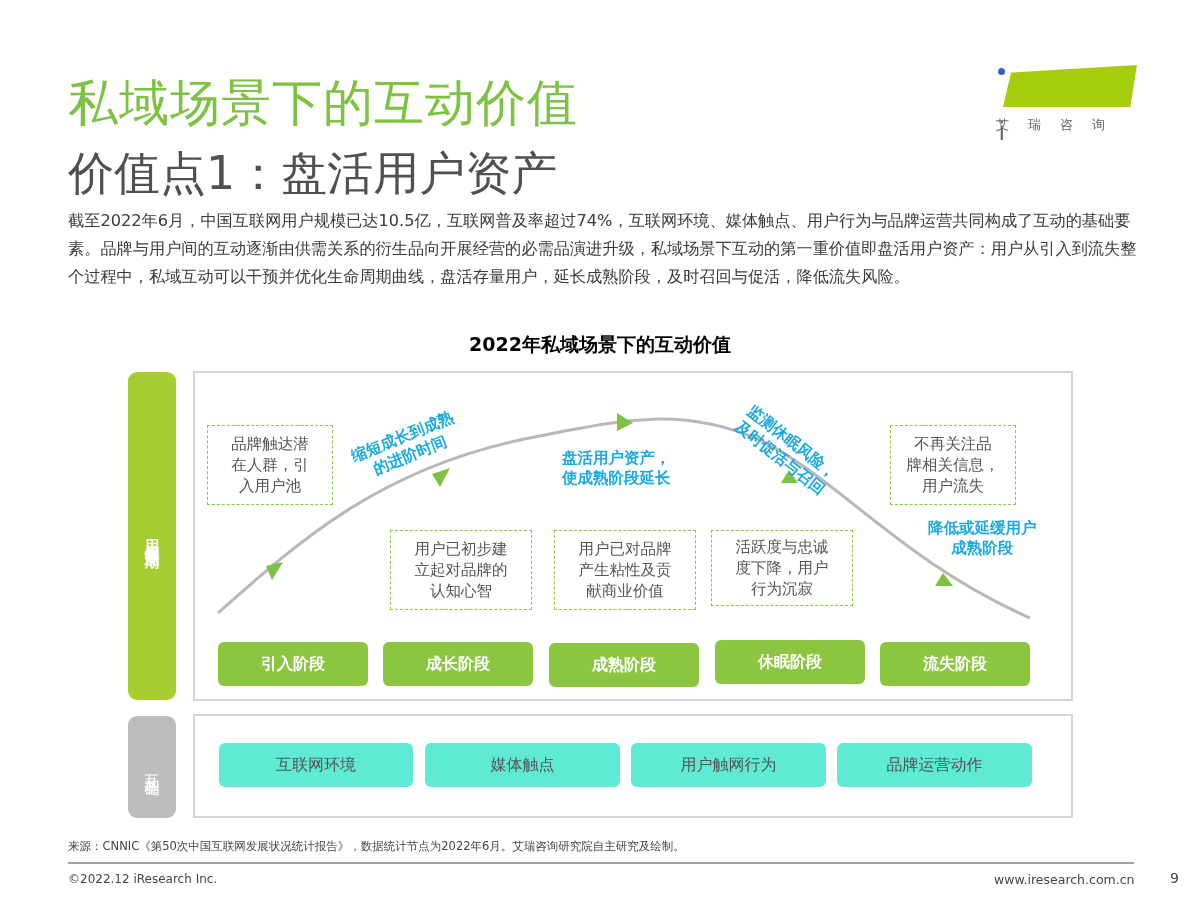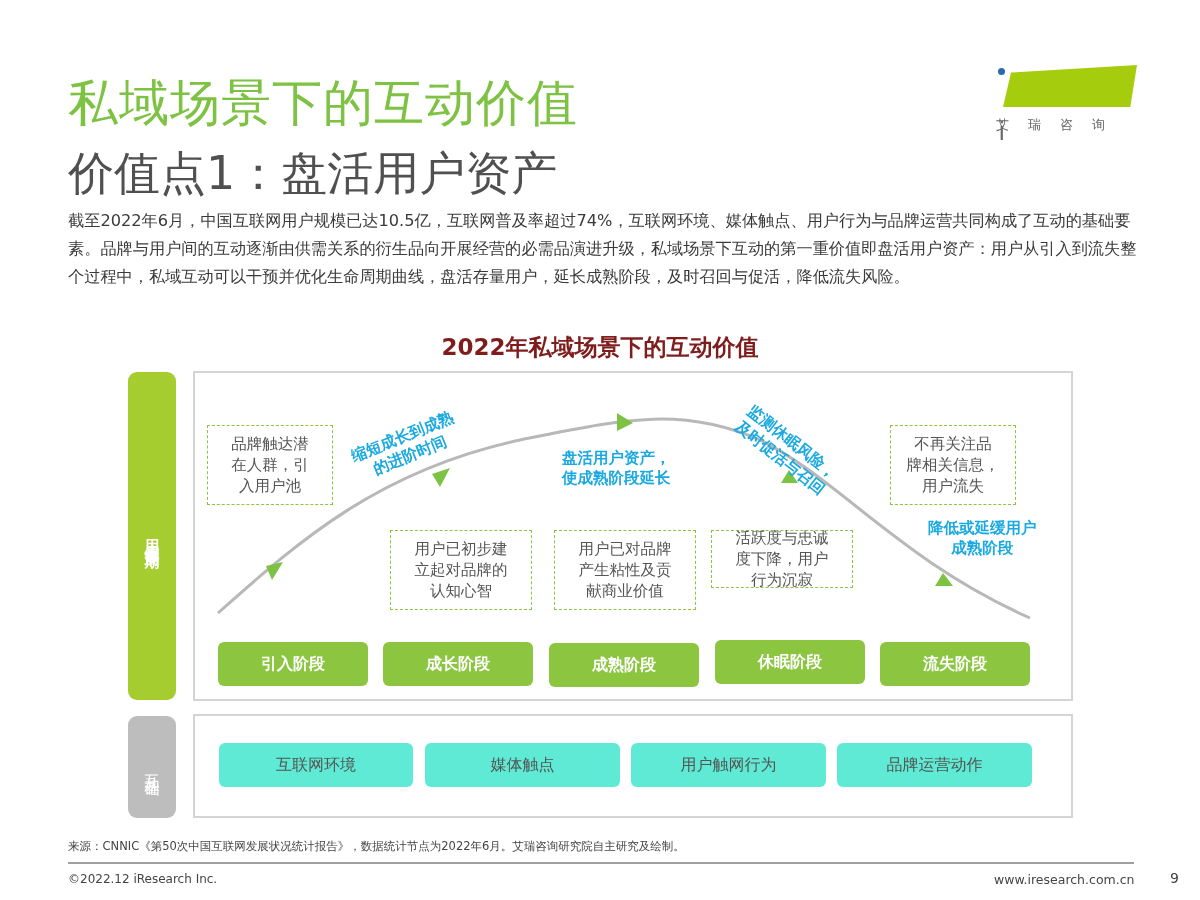"2022年私域场景下的互动价值" .chart-title { color: #7f1d1d -> #000000; font-size: 23px -> 19px }
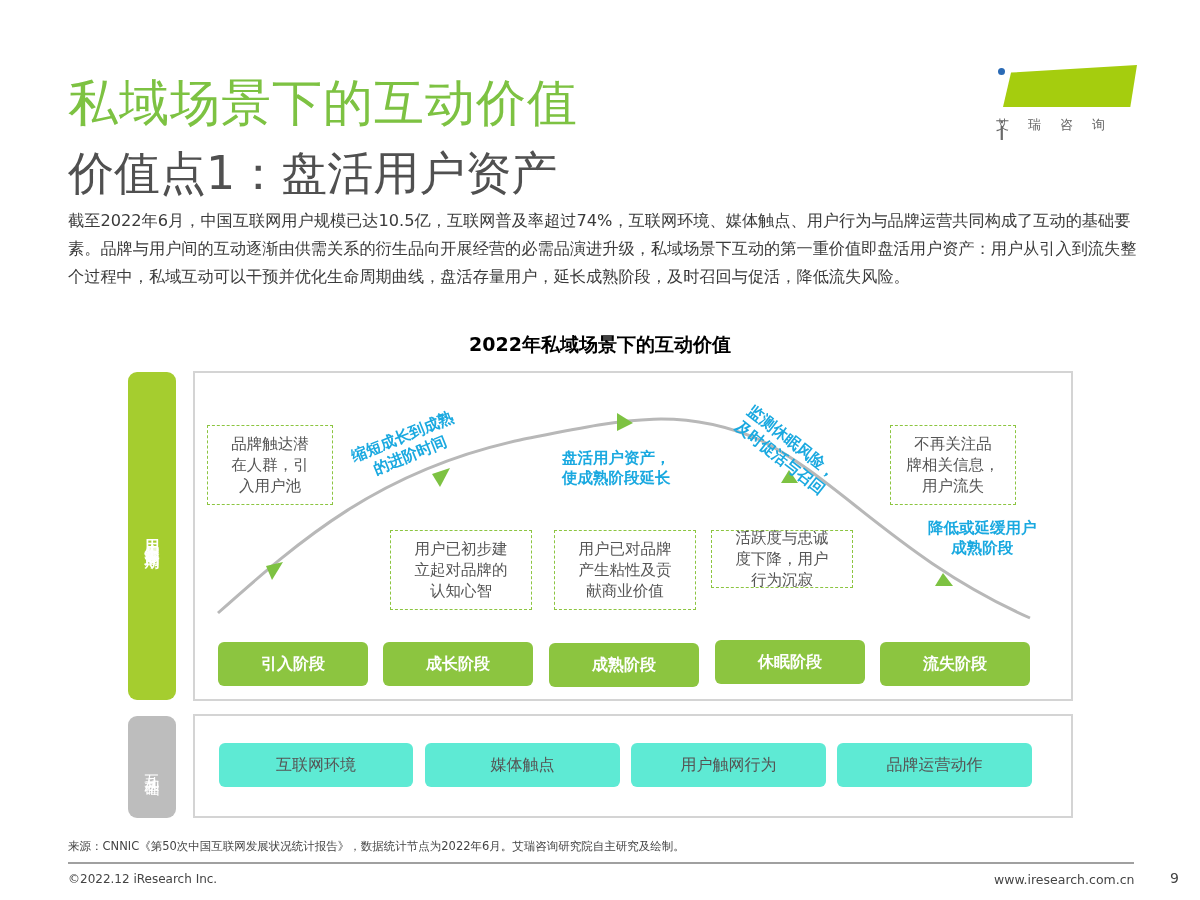"活跃度与忠诚" div.abs { height: 58px -> 76px }
